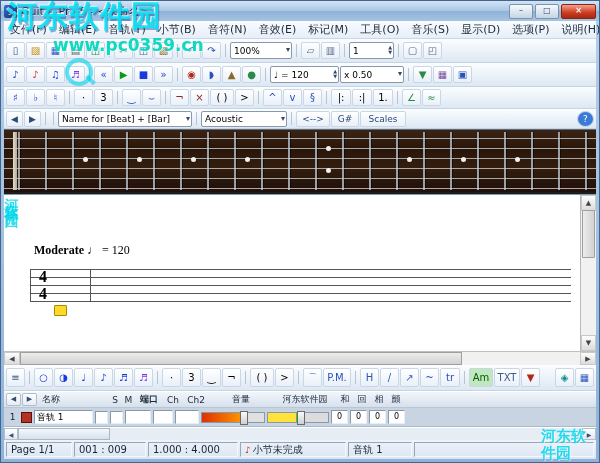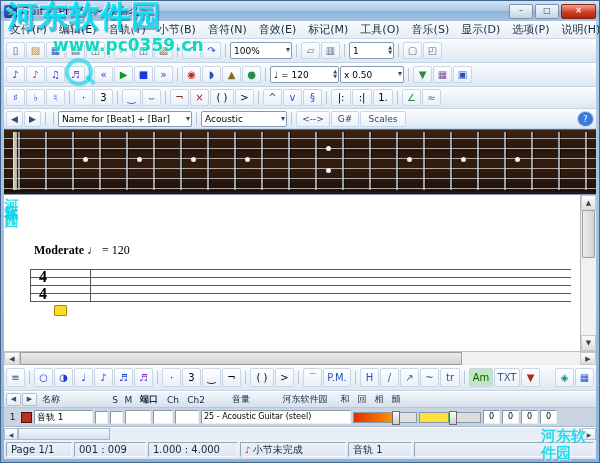"25 - Acoustic Guitar (steel)" span.tinstr { html: <span>25 - Acoustic Guitar (steel)</span> -> none }
